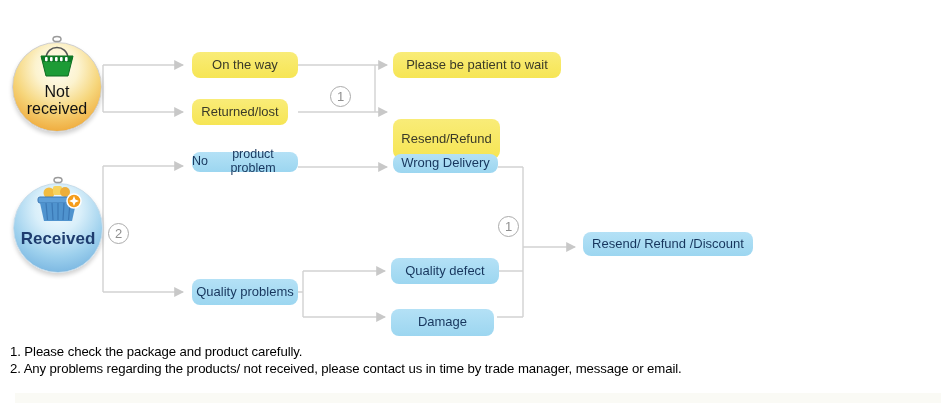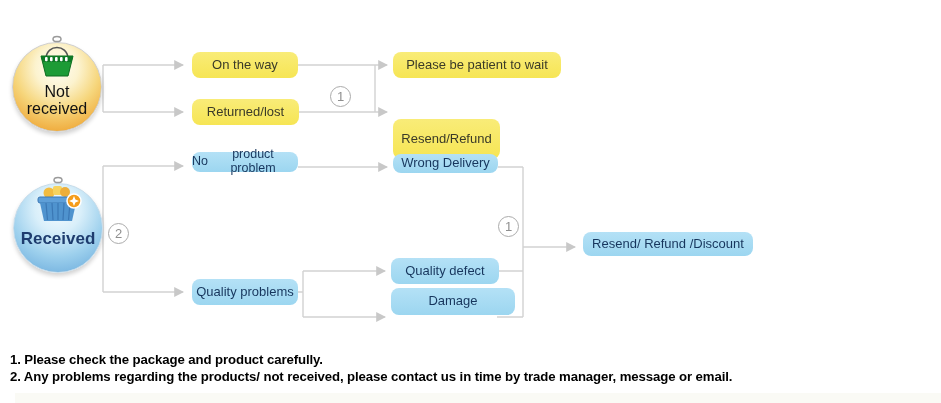"Returned/lost" div.box { width: 107px -> 96px }
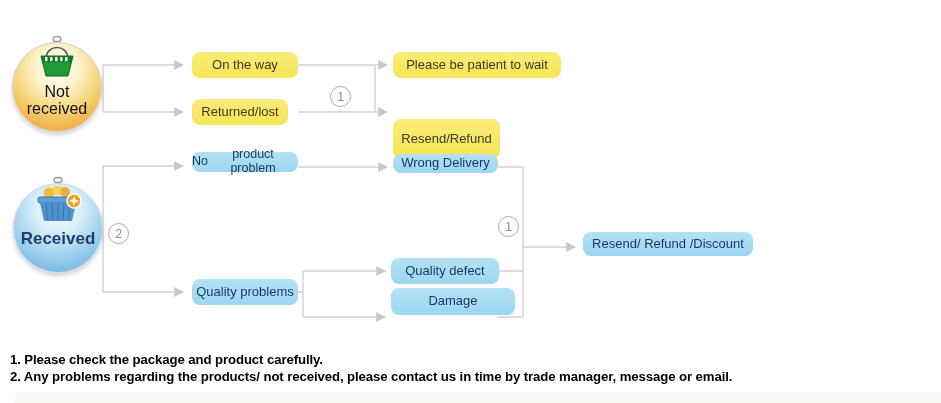"Damage" div.box { top: 288px -> 309px; width: 124px -> 103px }
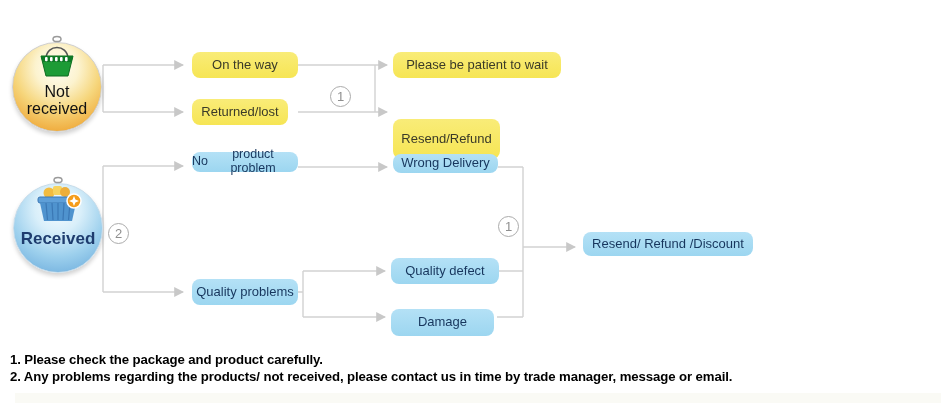"1. Please check the package" .note { font-weight: bold -> normal; margin-top: 8px -> none }
